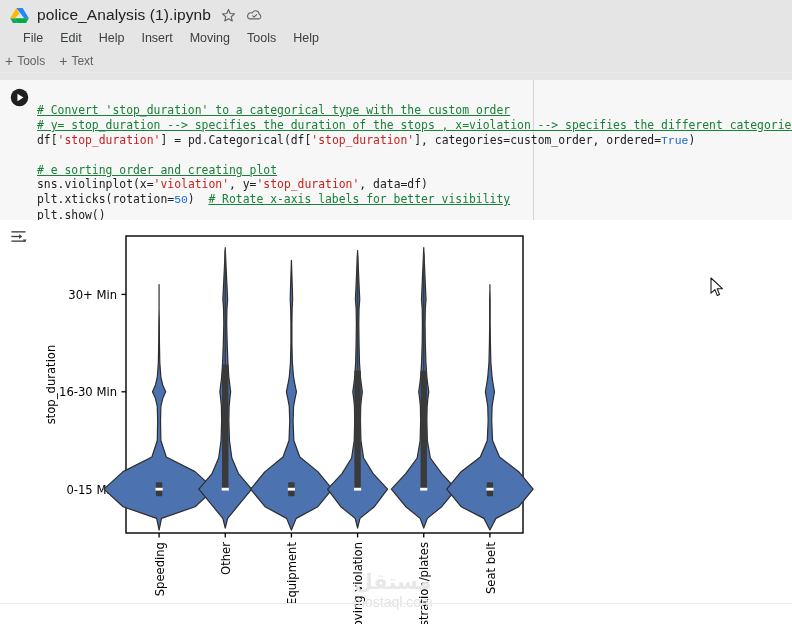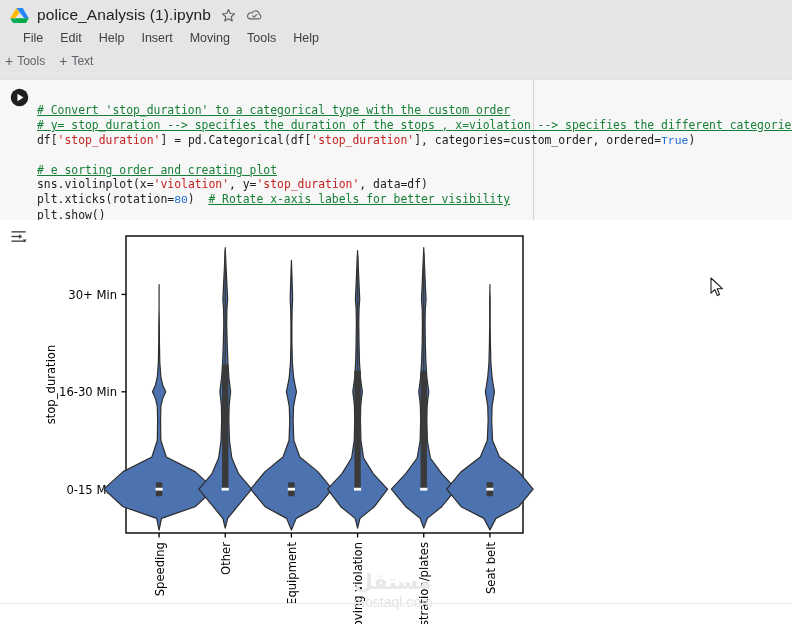"80" span.c-kw { text: 80 -> 50 }
